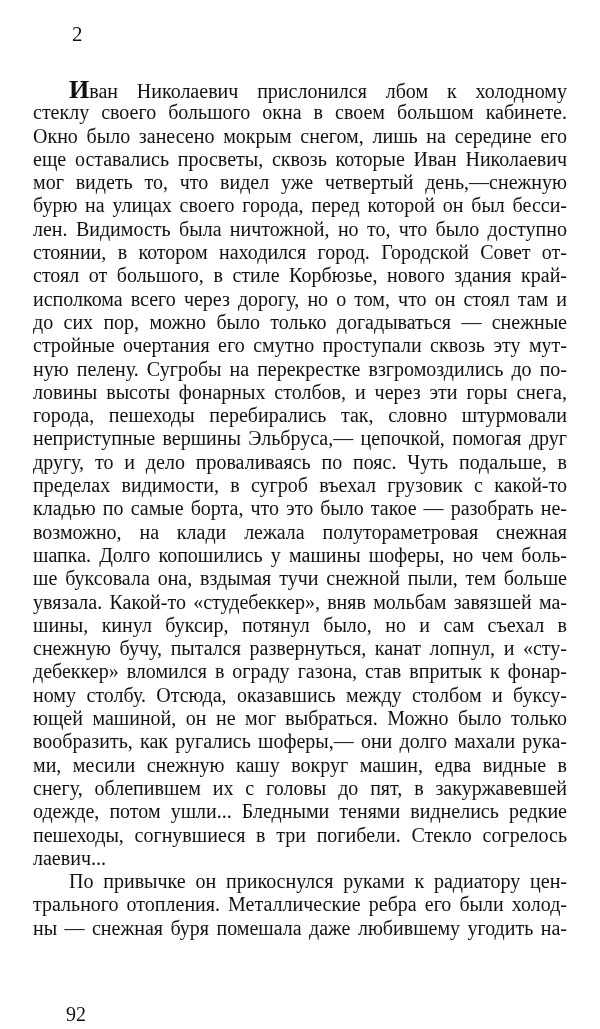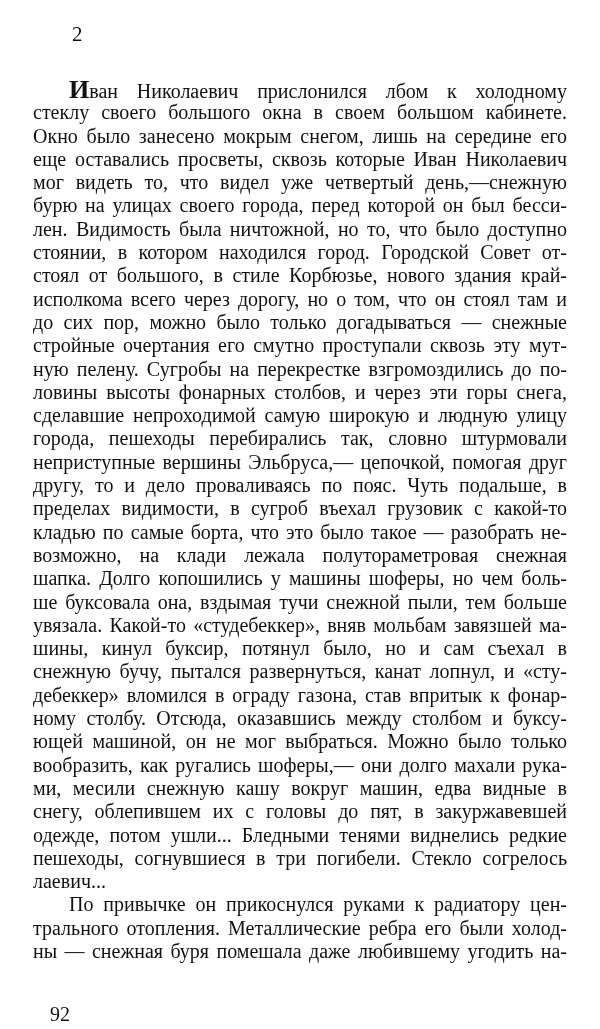"сделавшие непроходимой самую широкую и" span.line { html: <span>сделавшие непроходимой самую широкую и людную улицу</span> -> none }
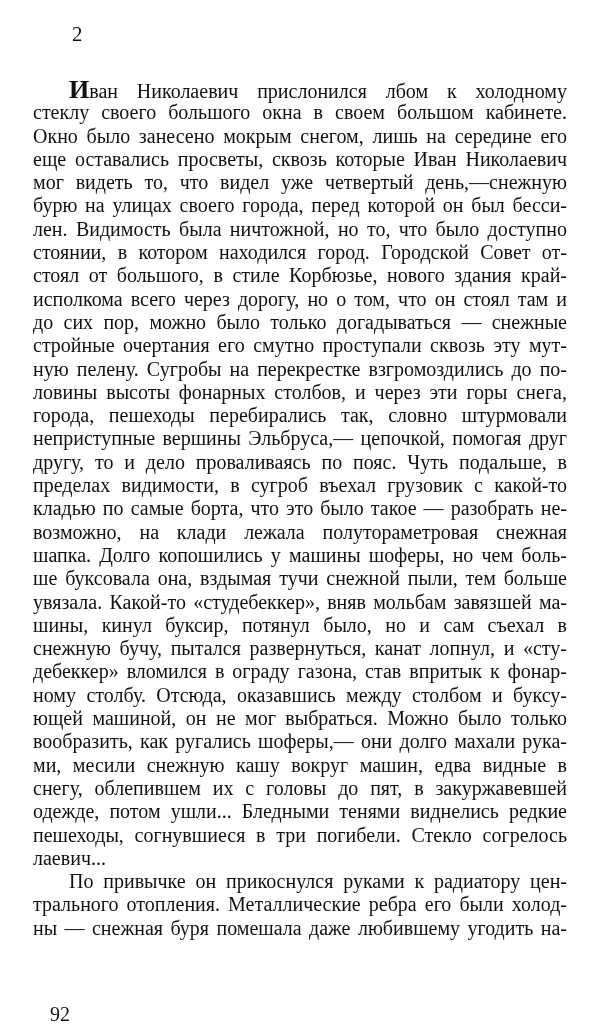"92" .page-num { left: 50px -> 66px }
